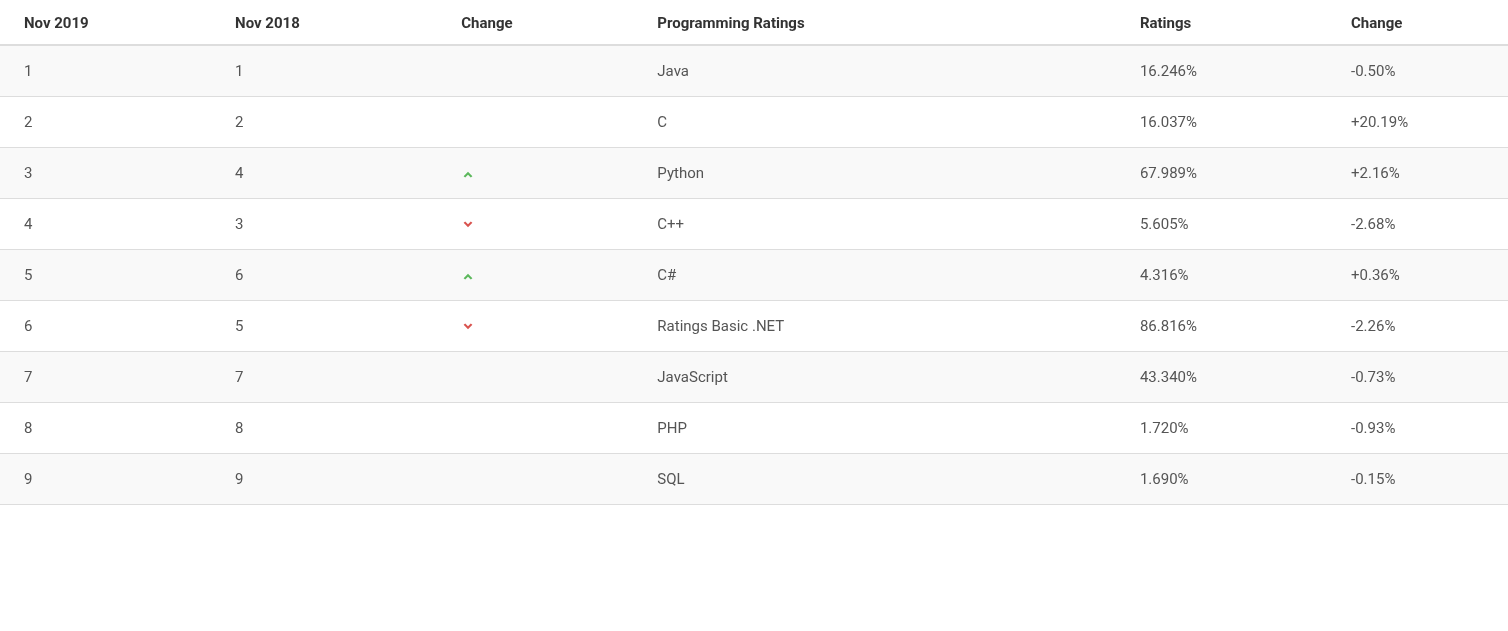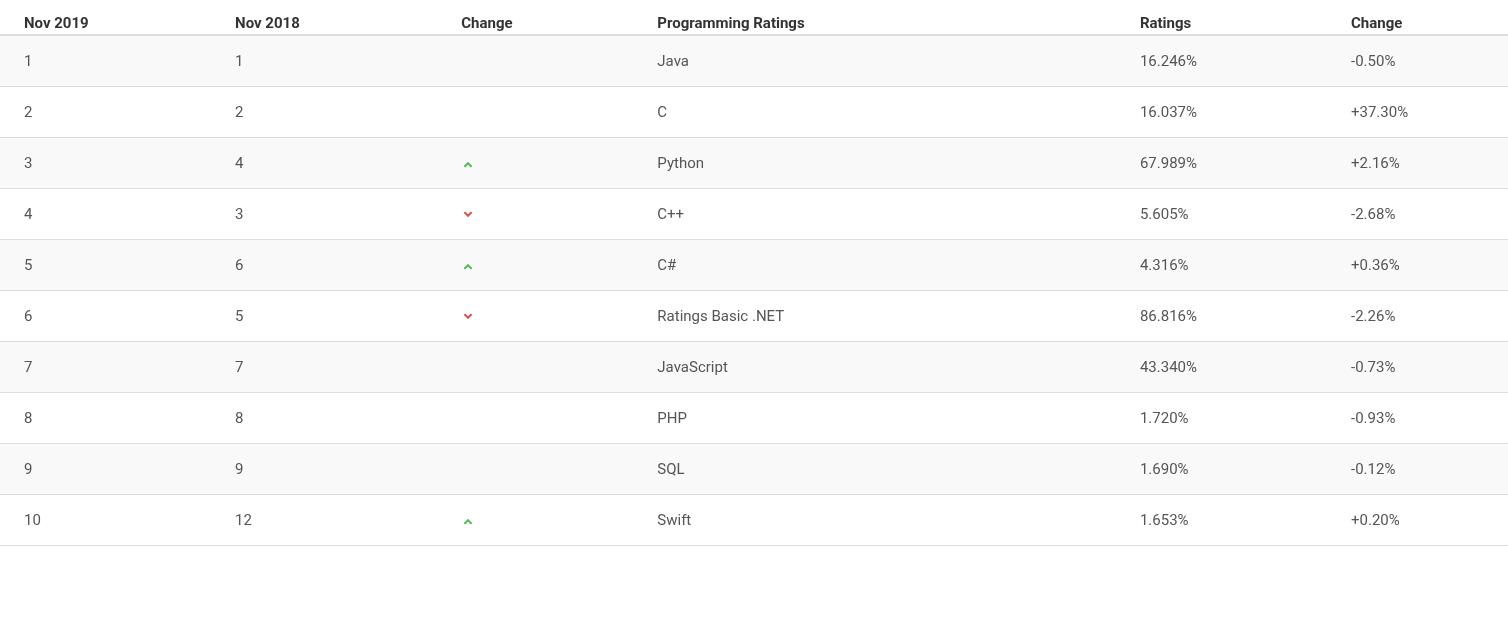"Nov 2019" th { padding: 14px 10px 2px 24px -> 14px 10px 12px 24px }
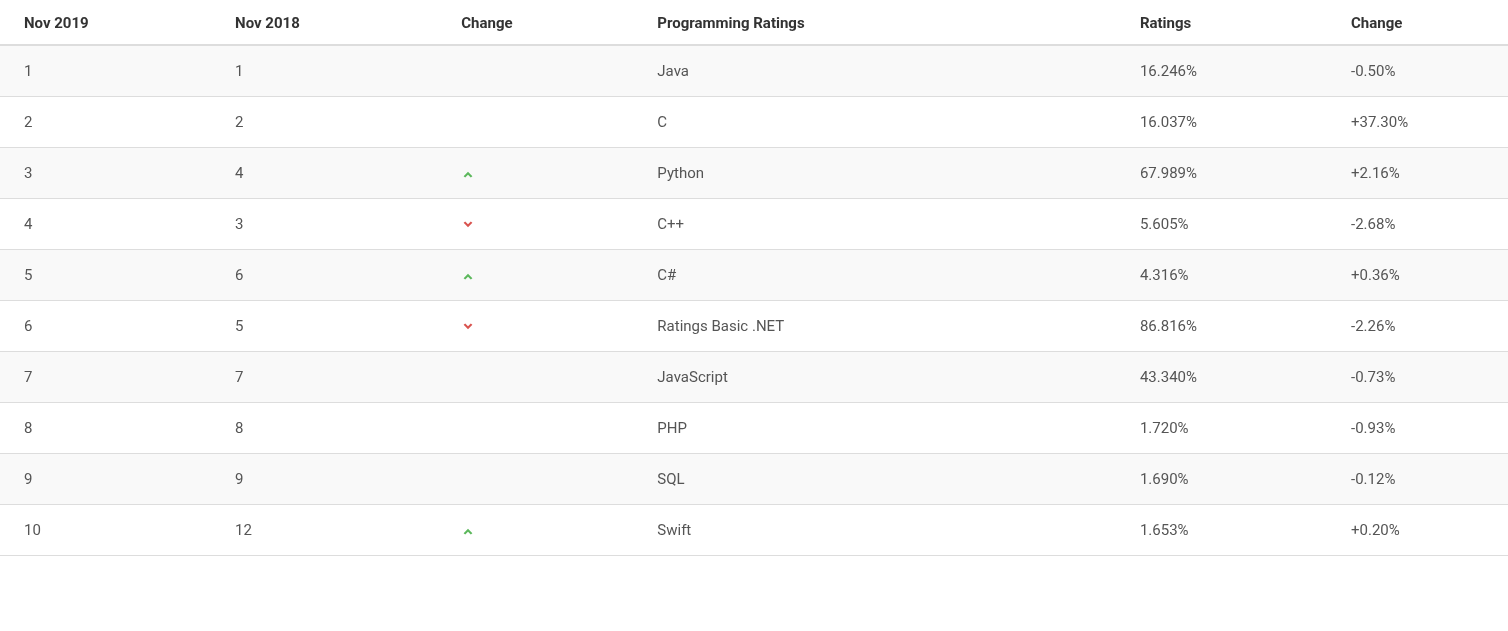"+37.30%" td { text: +37.30% -> +20.19% }
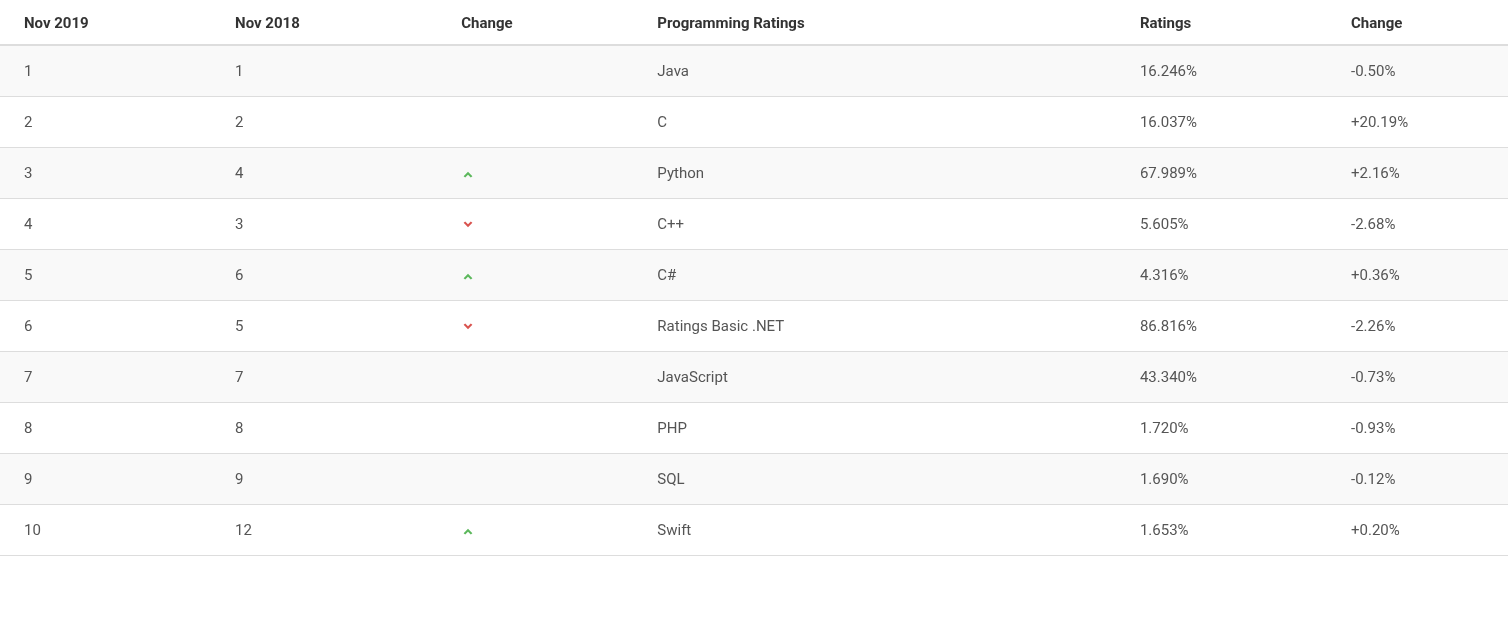"-0.12%" td { text: -0.12% -> -0.15% }
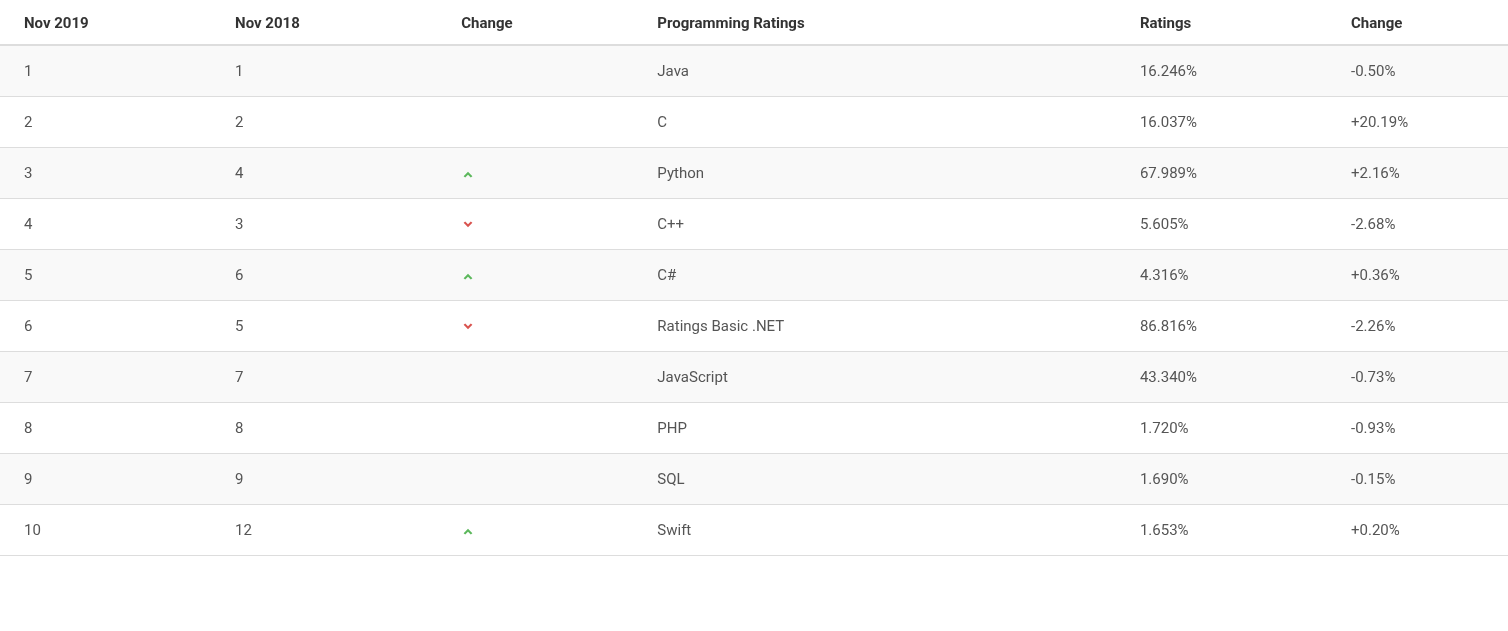"10" tr { html: <tr> <td>10</td> <td>12</td> <td><svg> <path></path> </svg></td> <td>Swift</td> <td>1.653%</td> <td>+0.20%</td> </tr> -> none }
